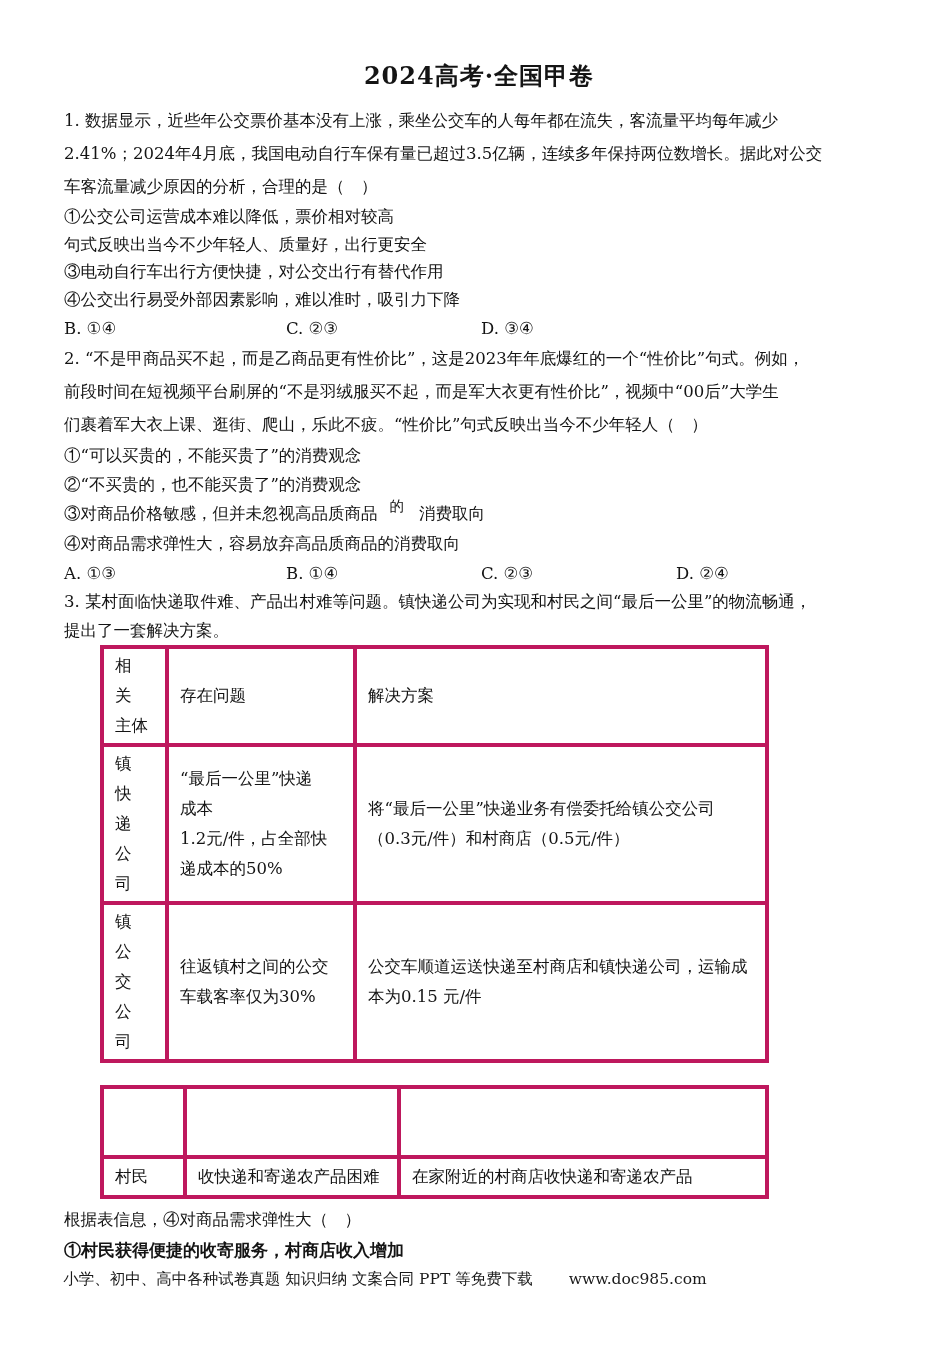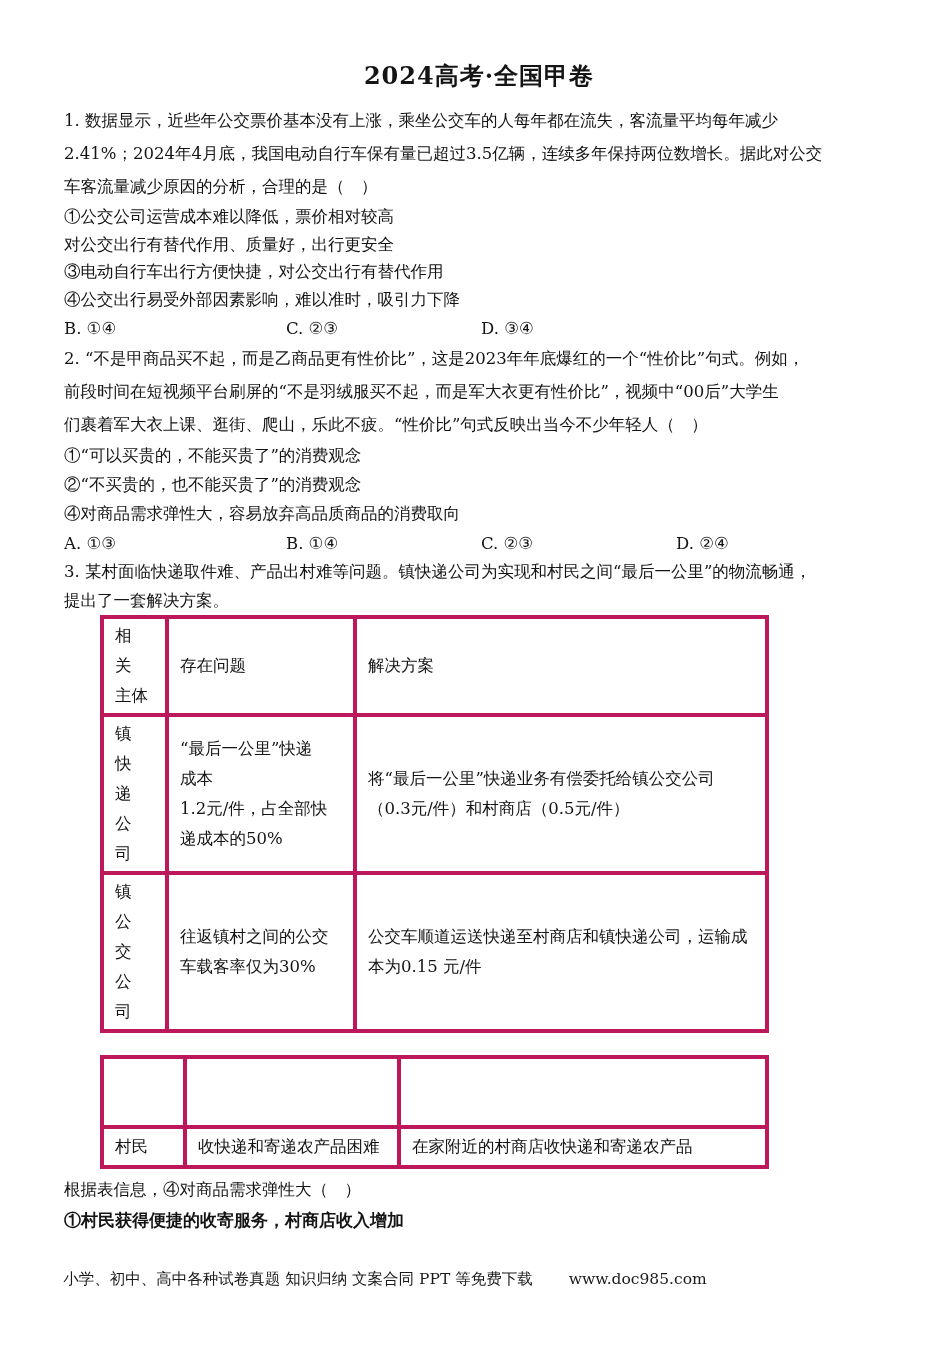"对公交出行有替代作用、质量好，出行更安全" div.opt { text: 对公交出行有替代作用 -> 句式反映出当今不少年轻人 }
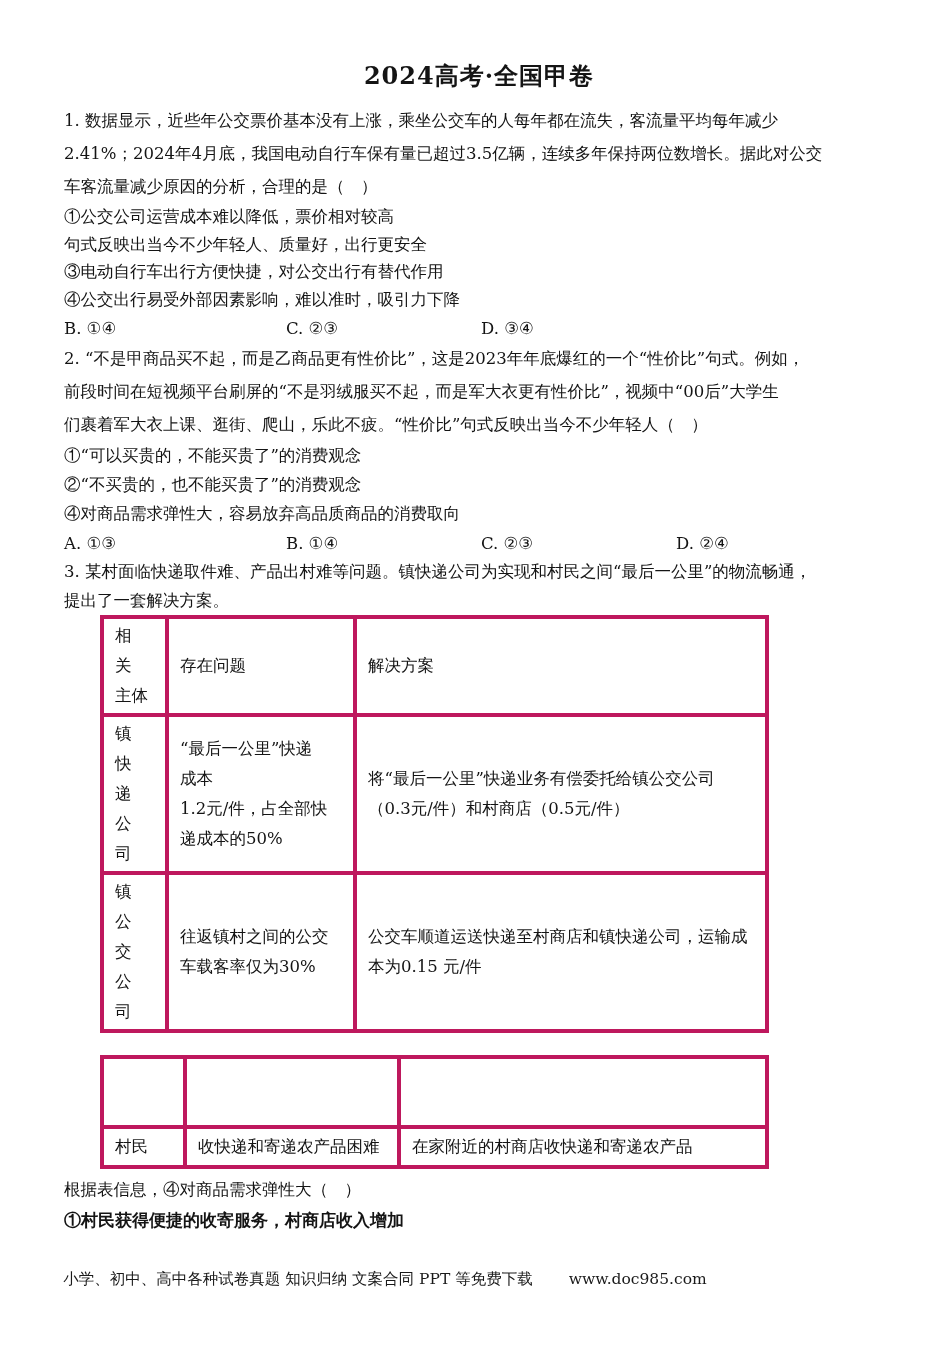"③对商品价格敏感，但并未忽视高品质商品 的 消费取向" div.opt2 { html: none -> <div><span>③对商品价格敏感，但并未忽视高品质商品</span><span>的</span><span>消费取向</span></div> }
